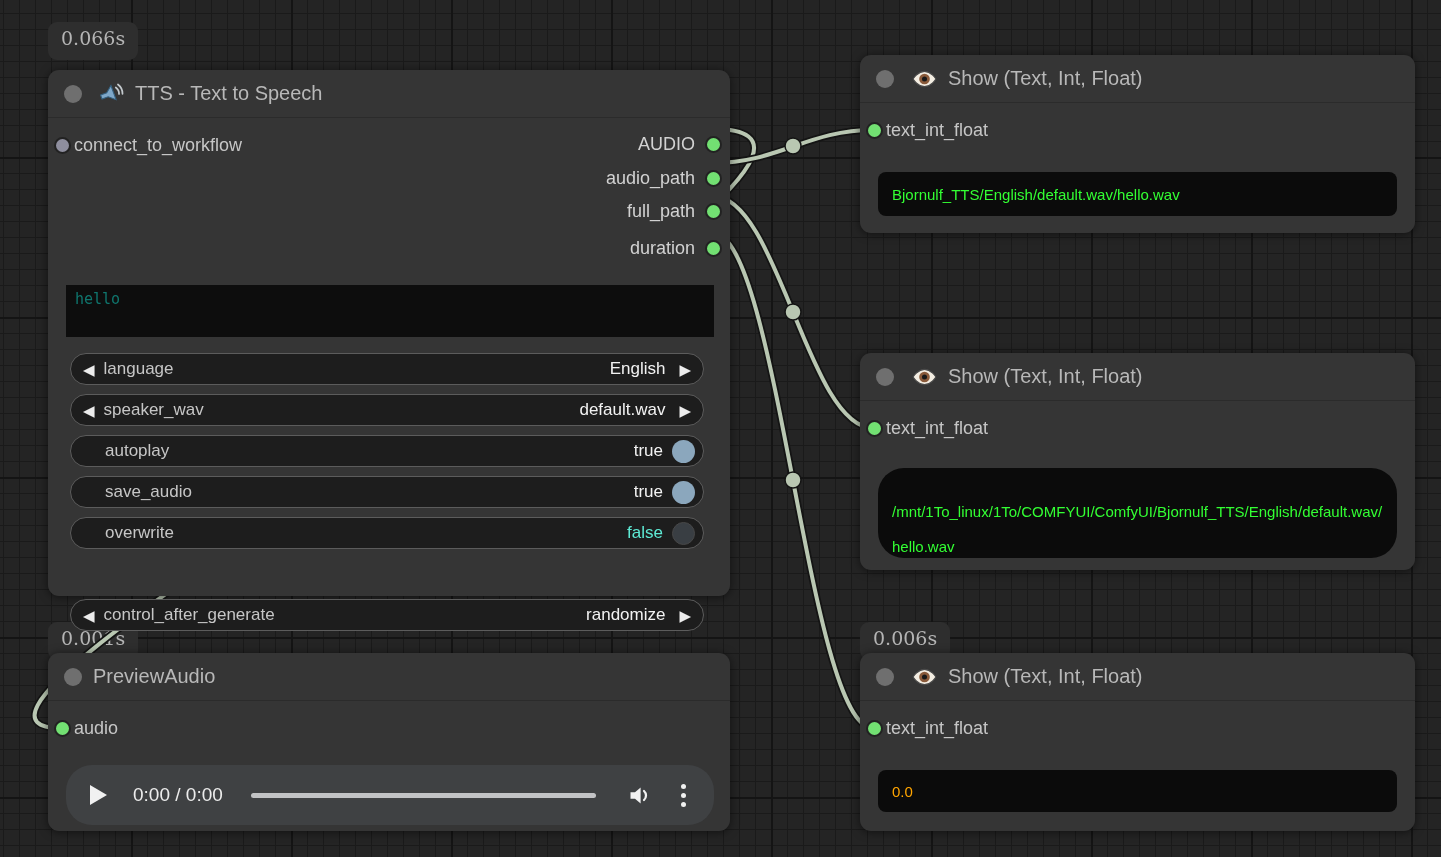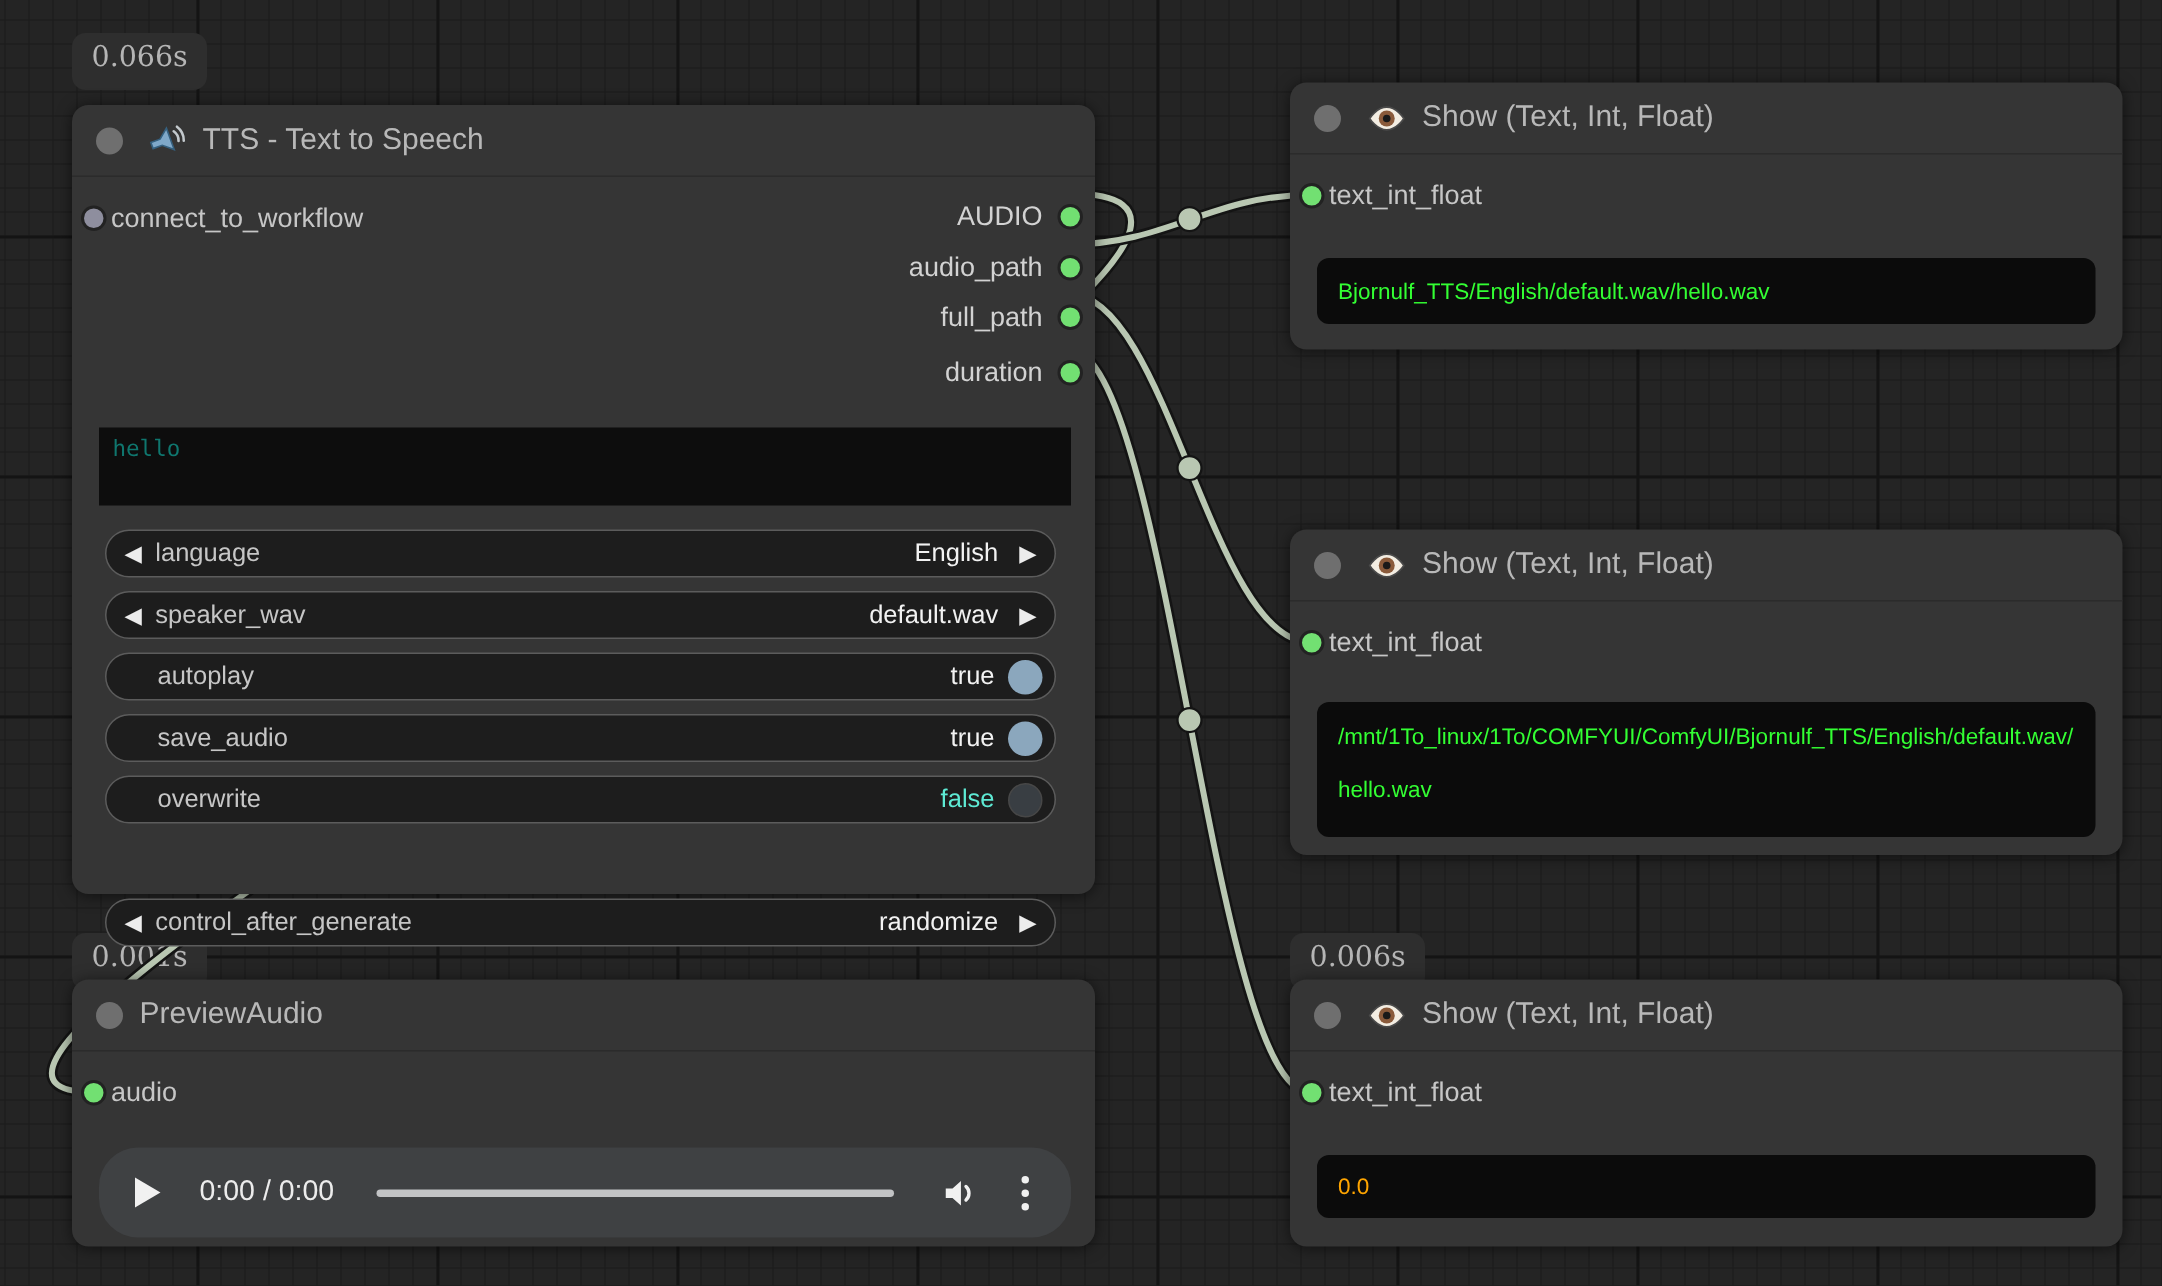"/mnt/1To_linux/1To/COMFYUI/ComfyUI/Bjorn" .value-box.multiline { border-radius: none -> 26px; padding-top: 6px -> 26px }
